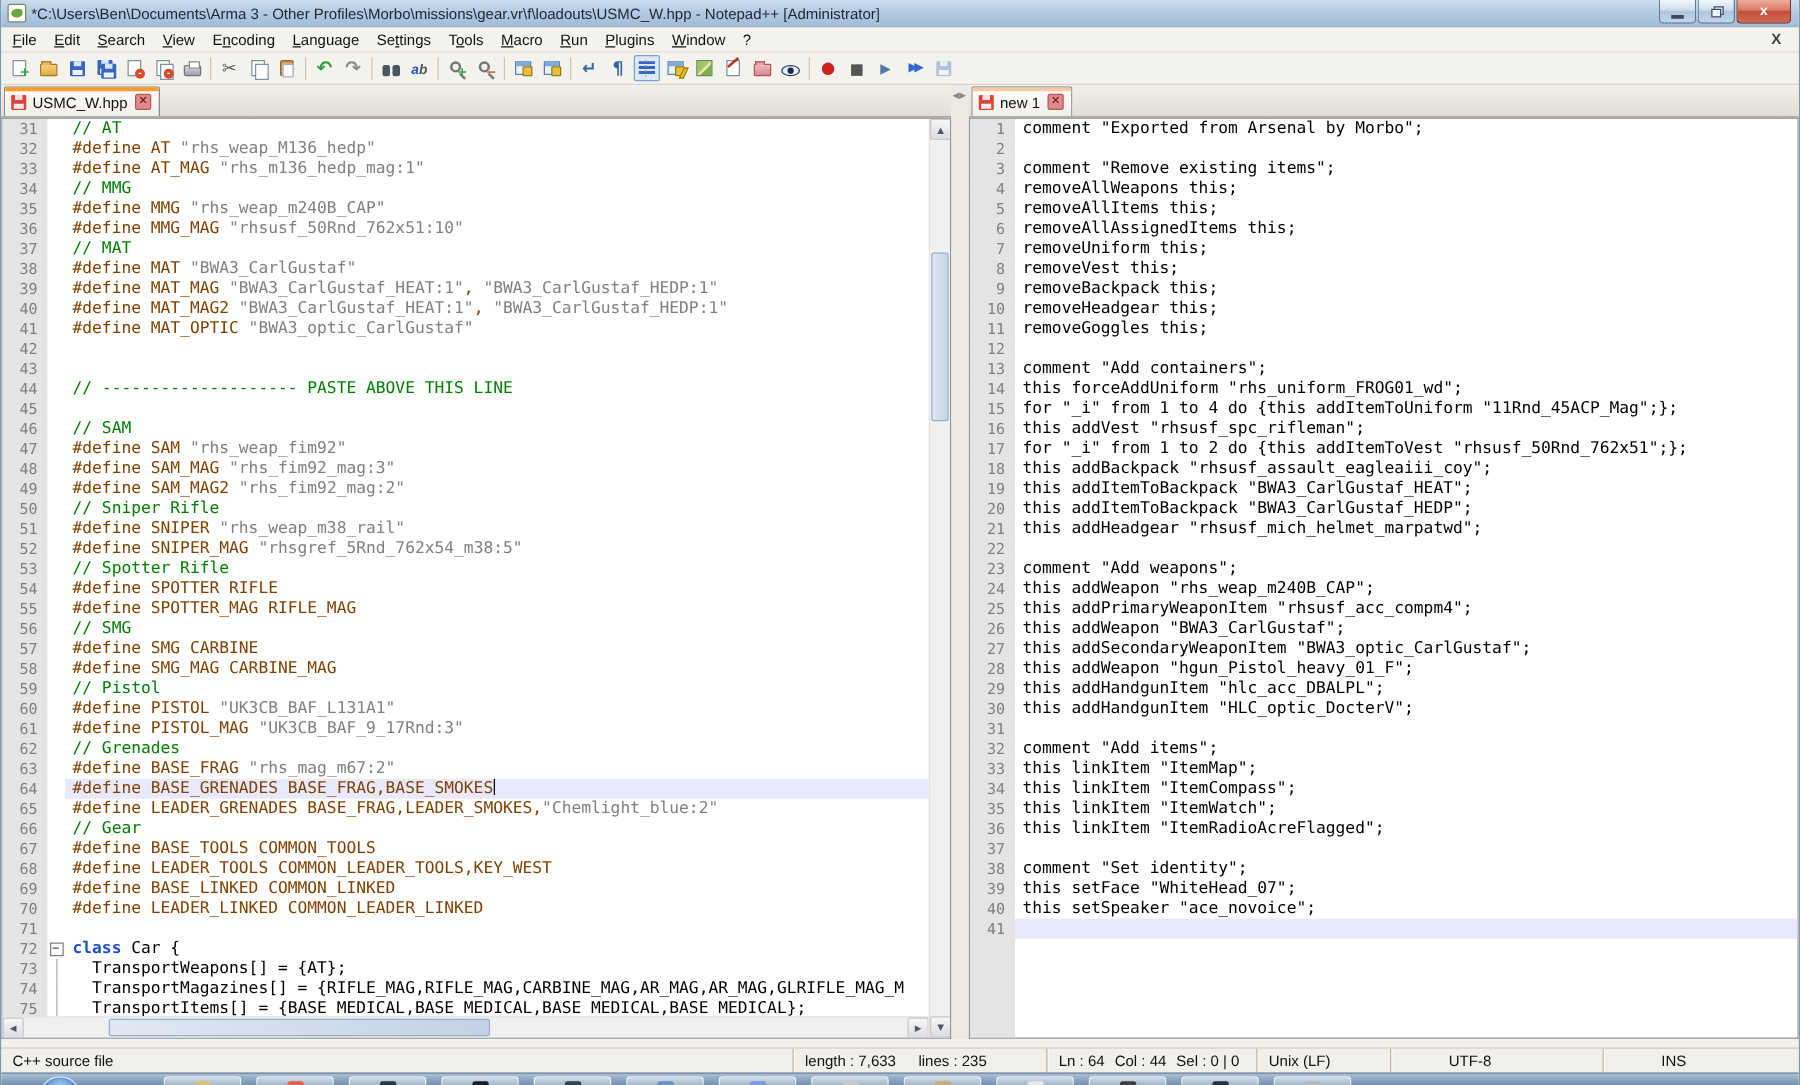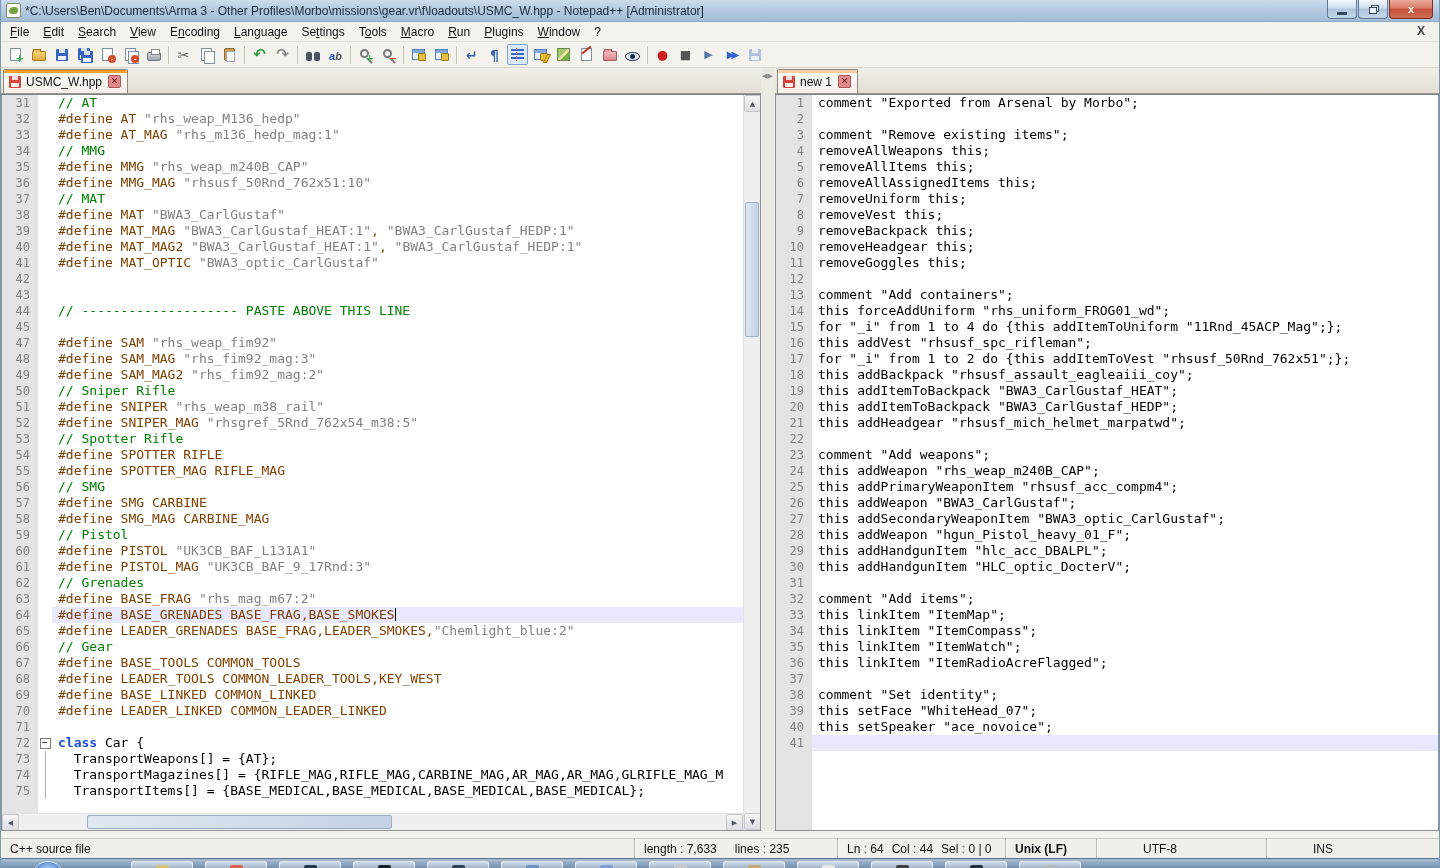"46" div.crow { html: none -> <div> <span>46</span> <span></span> <span><span>// SAM</span></span> </div> }
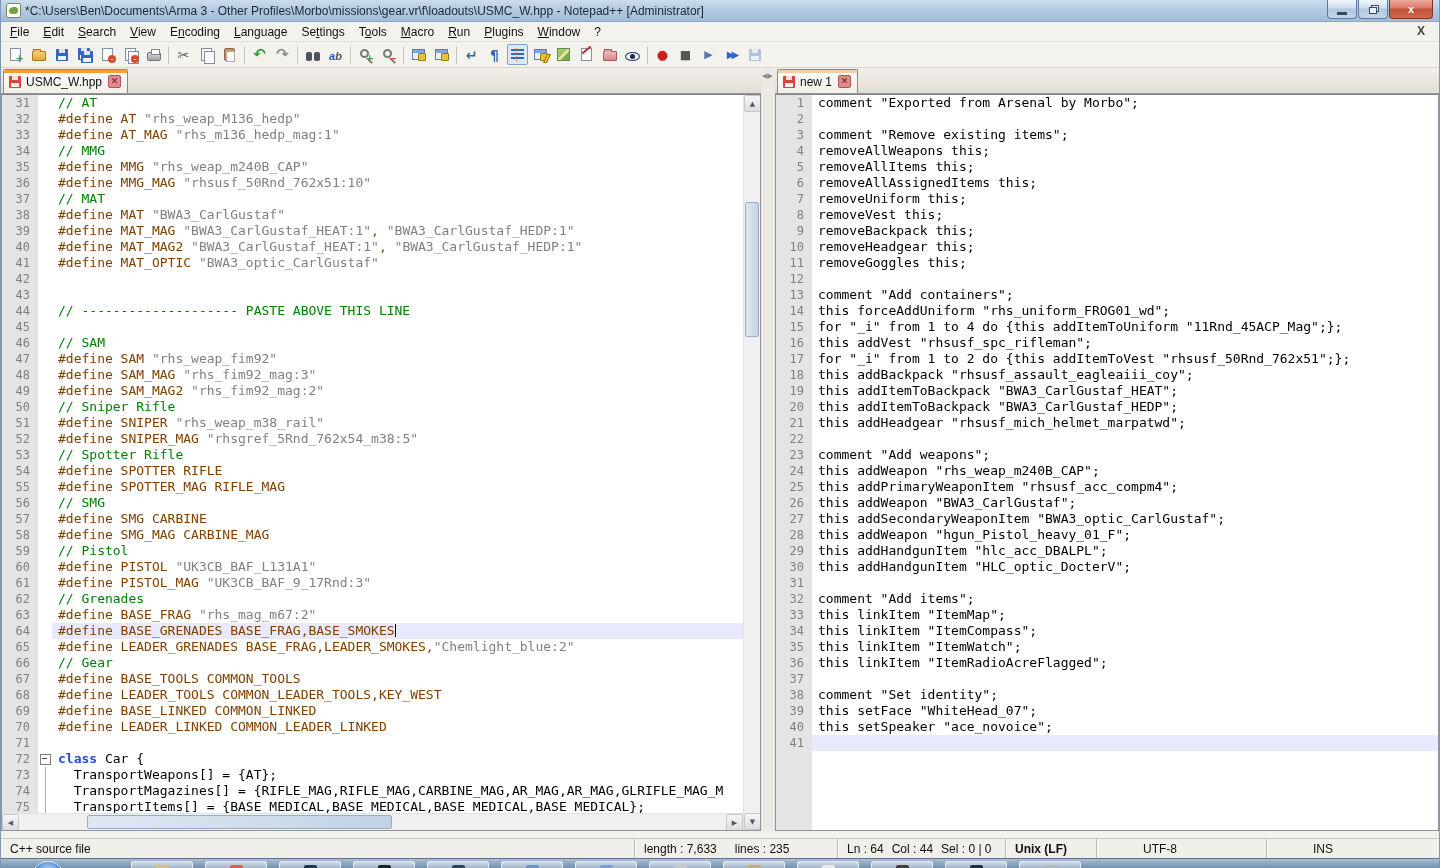"Unix (LF)" .sb-eol { font-weight: bold -> none; width: 91px -> 107px }
